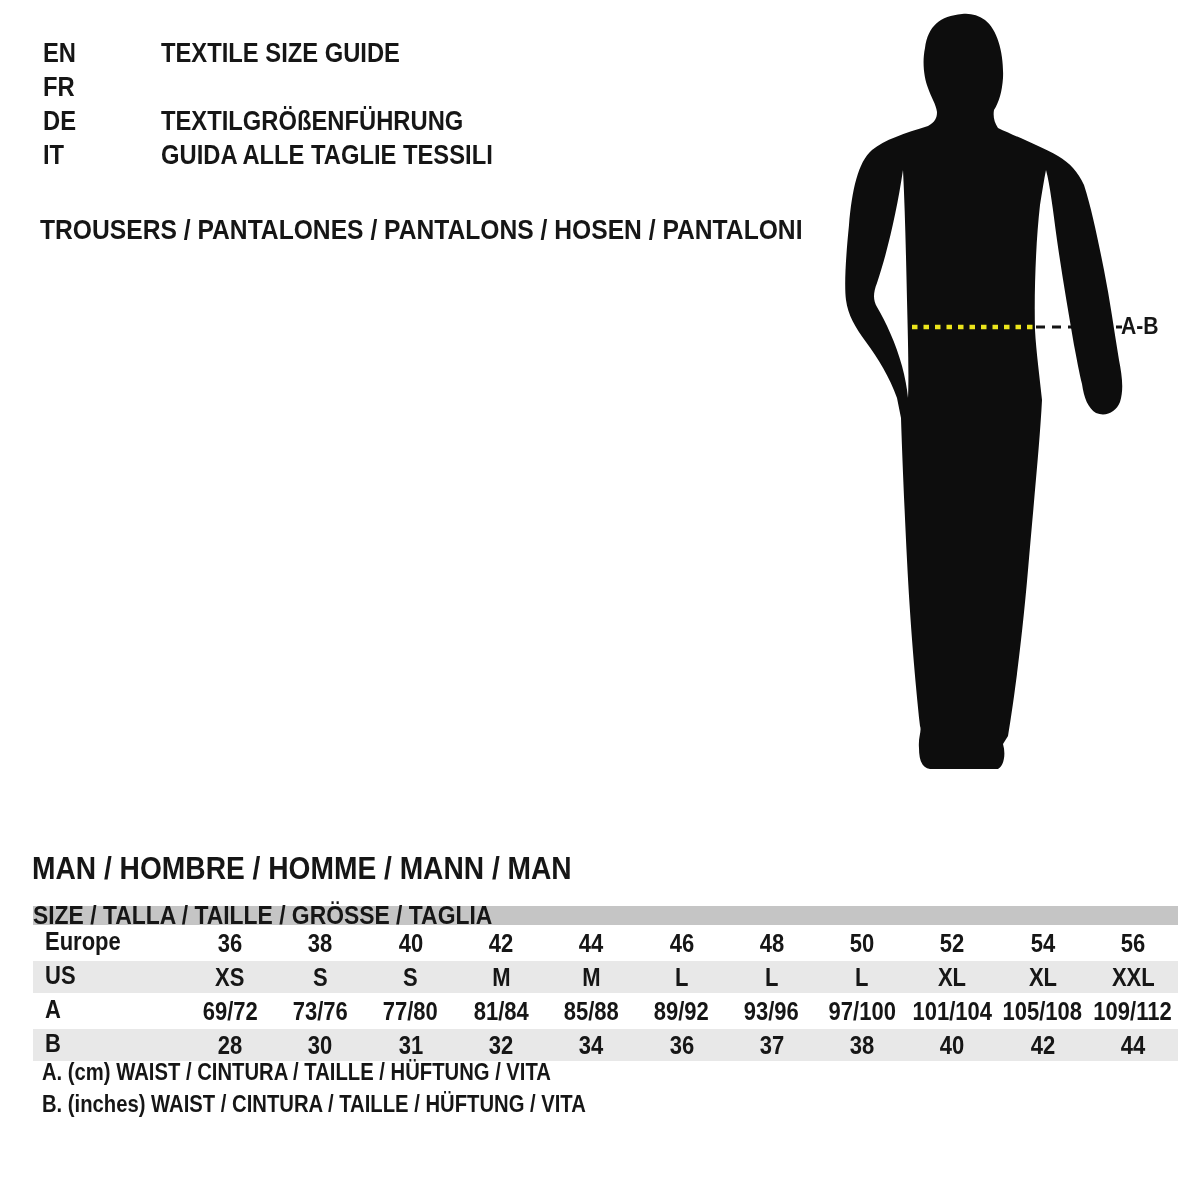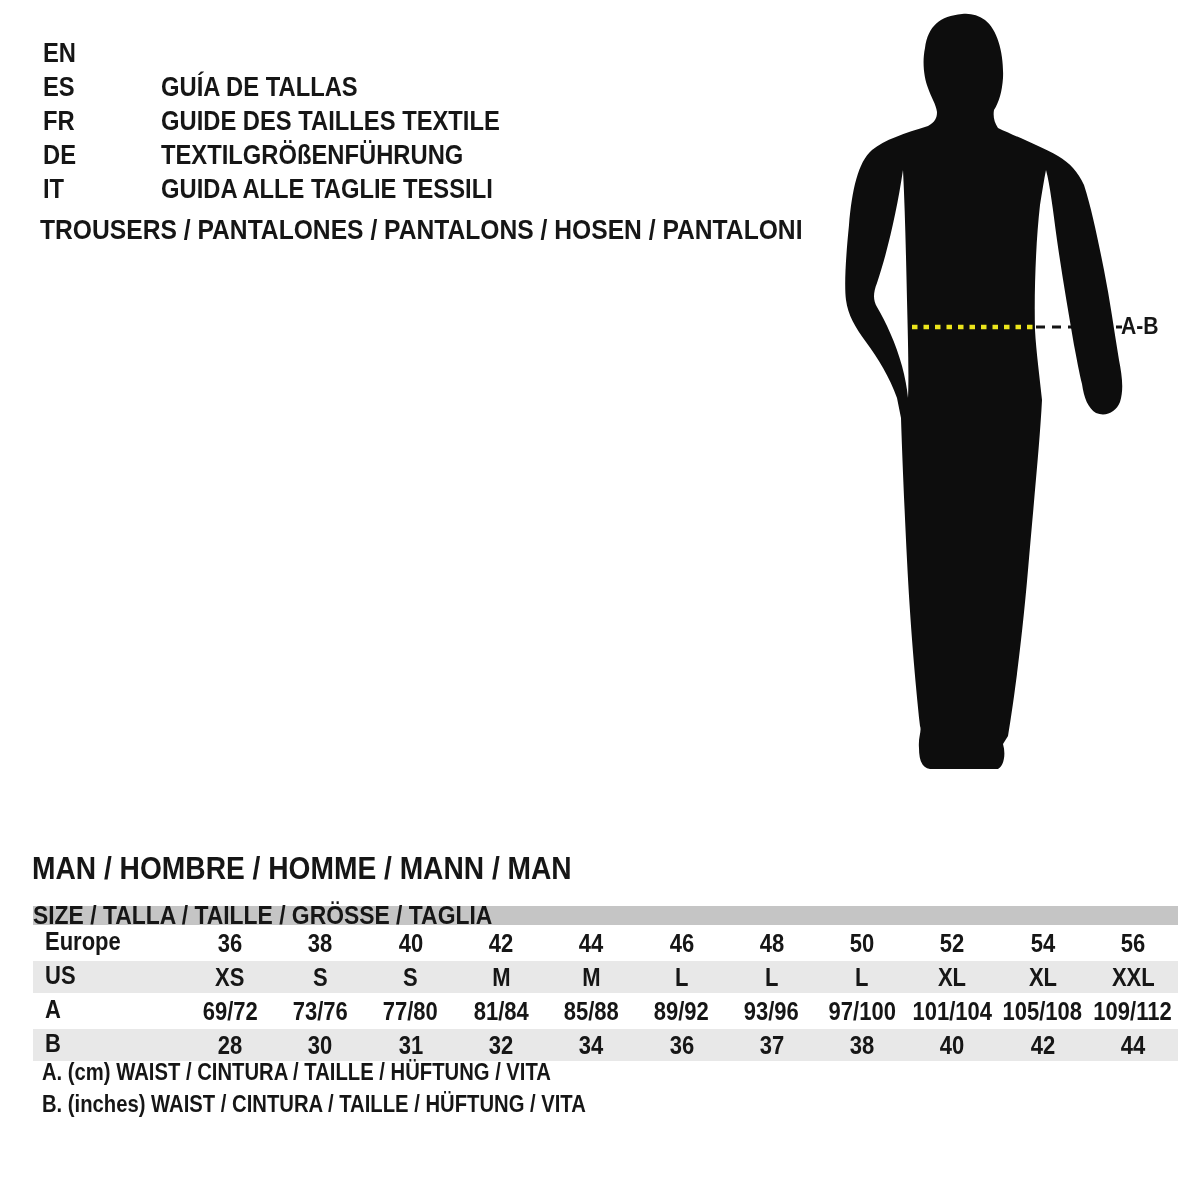"TEXTILE SIZE GUIDE" span { html: none -> <span><span>TEXTILE SIZE GUIDE</span></span> }
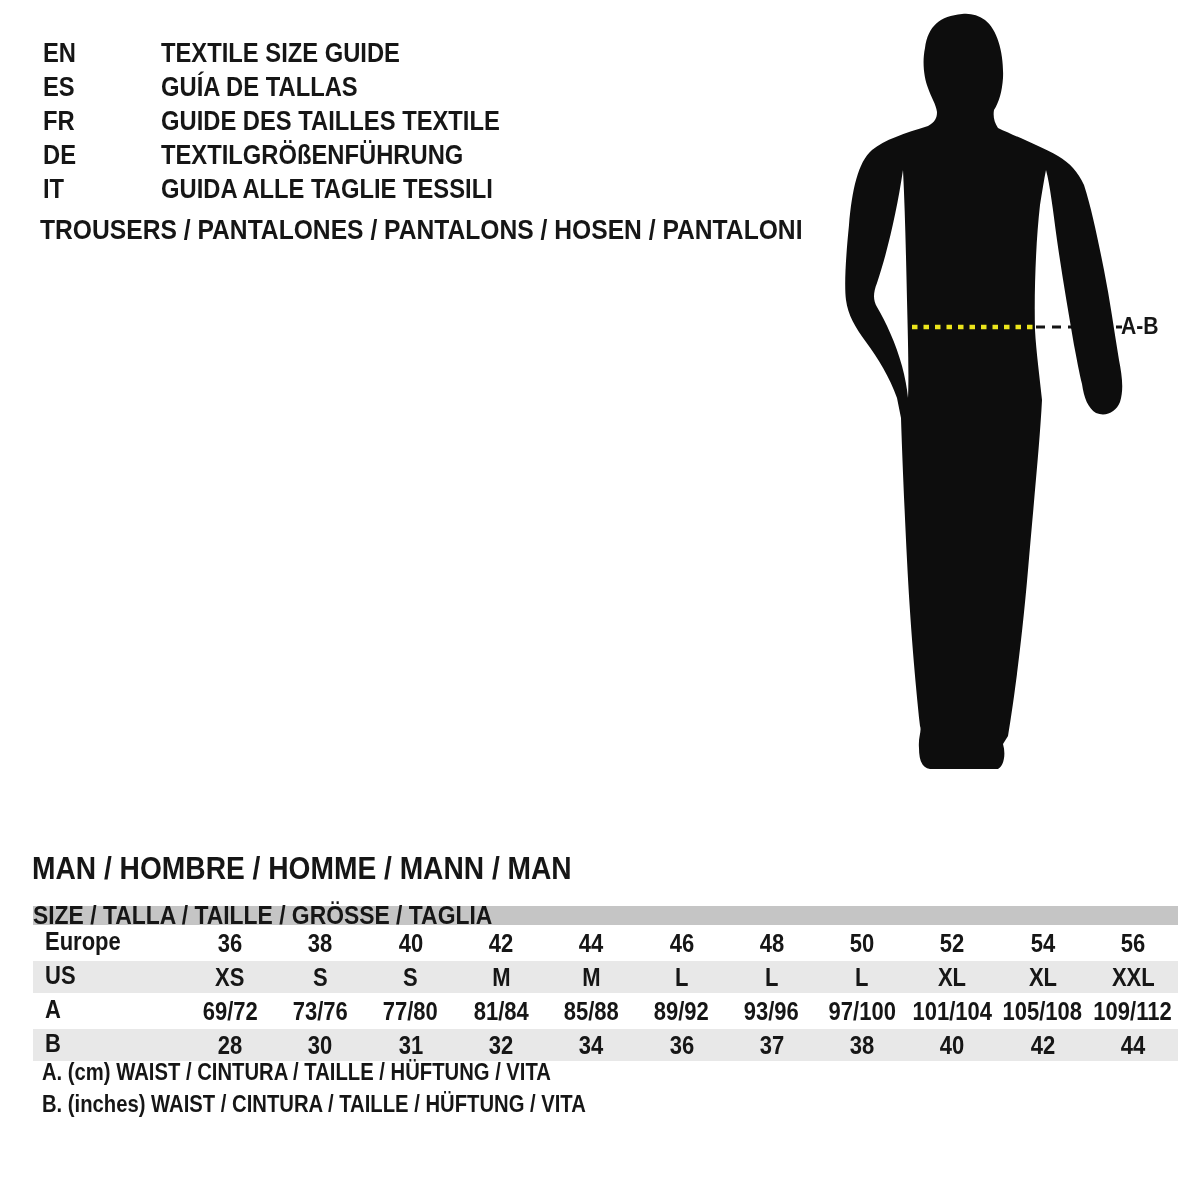"ES" div.lang-item { html: <div> <span><span>ES</span></span> <span><span>GUÍA DE TALLAS</span></span> </div> -> none }
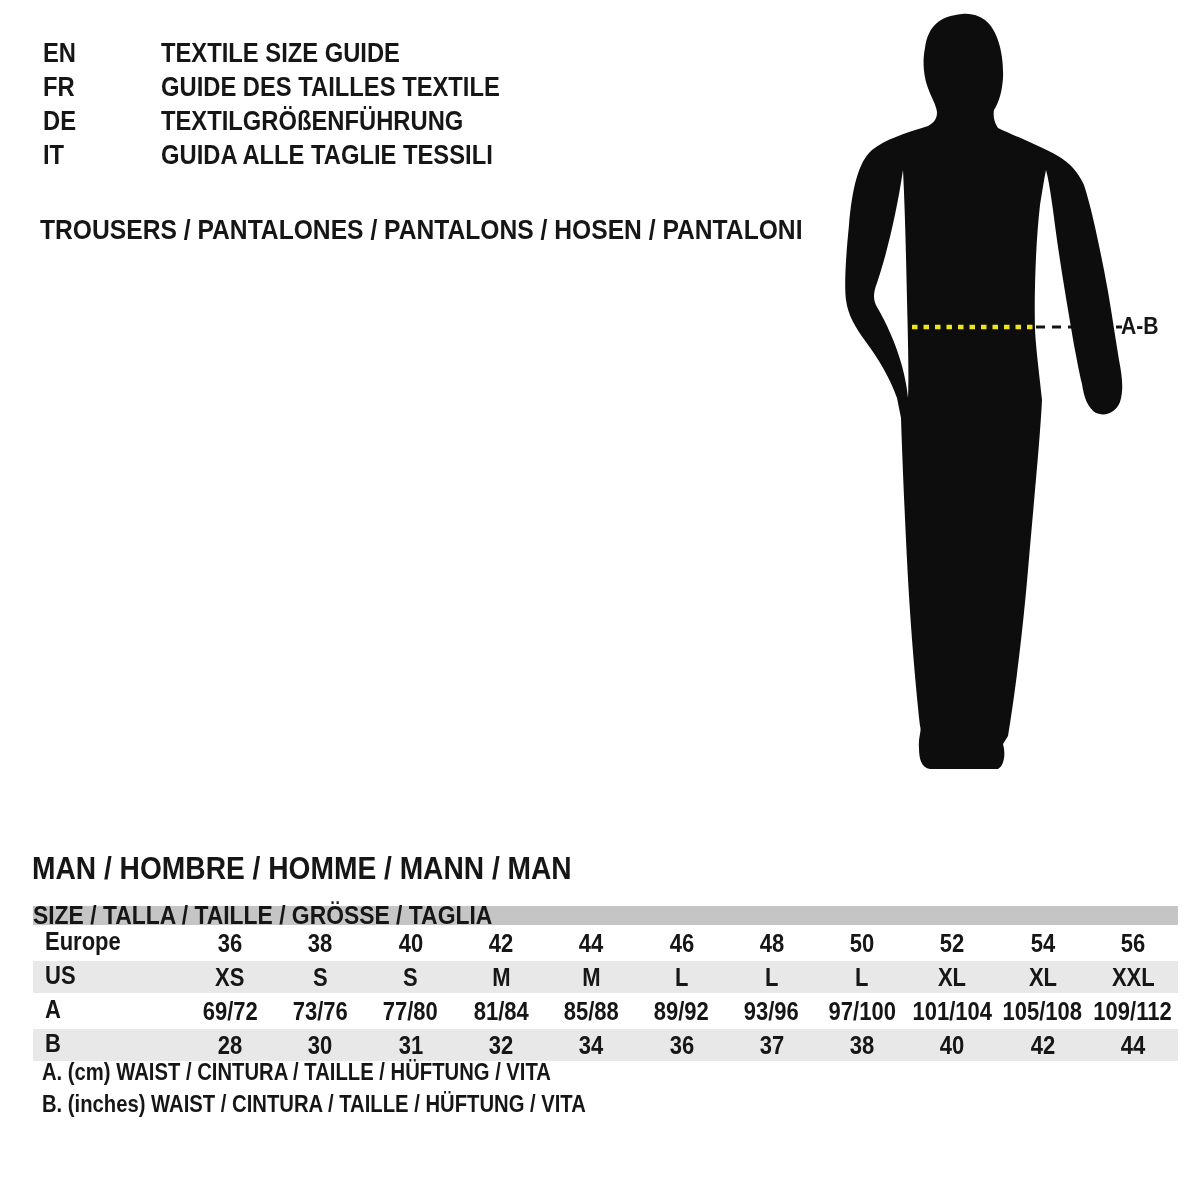"GUIDE DES TAILLES TEXTILE" span { html: <span><span>GUIDE DES TAILLES TEXTILE</span></span> -> none }
